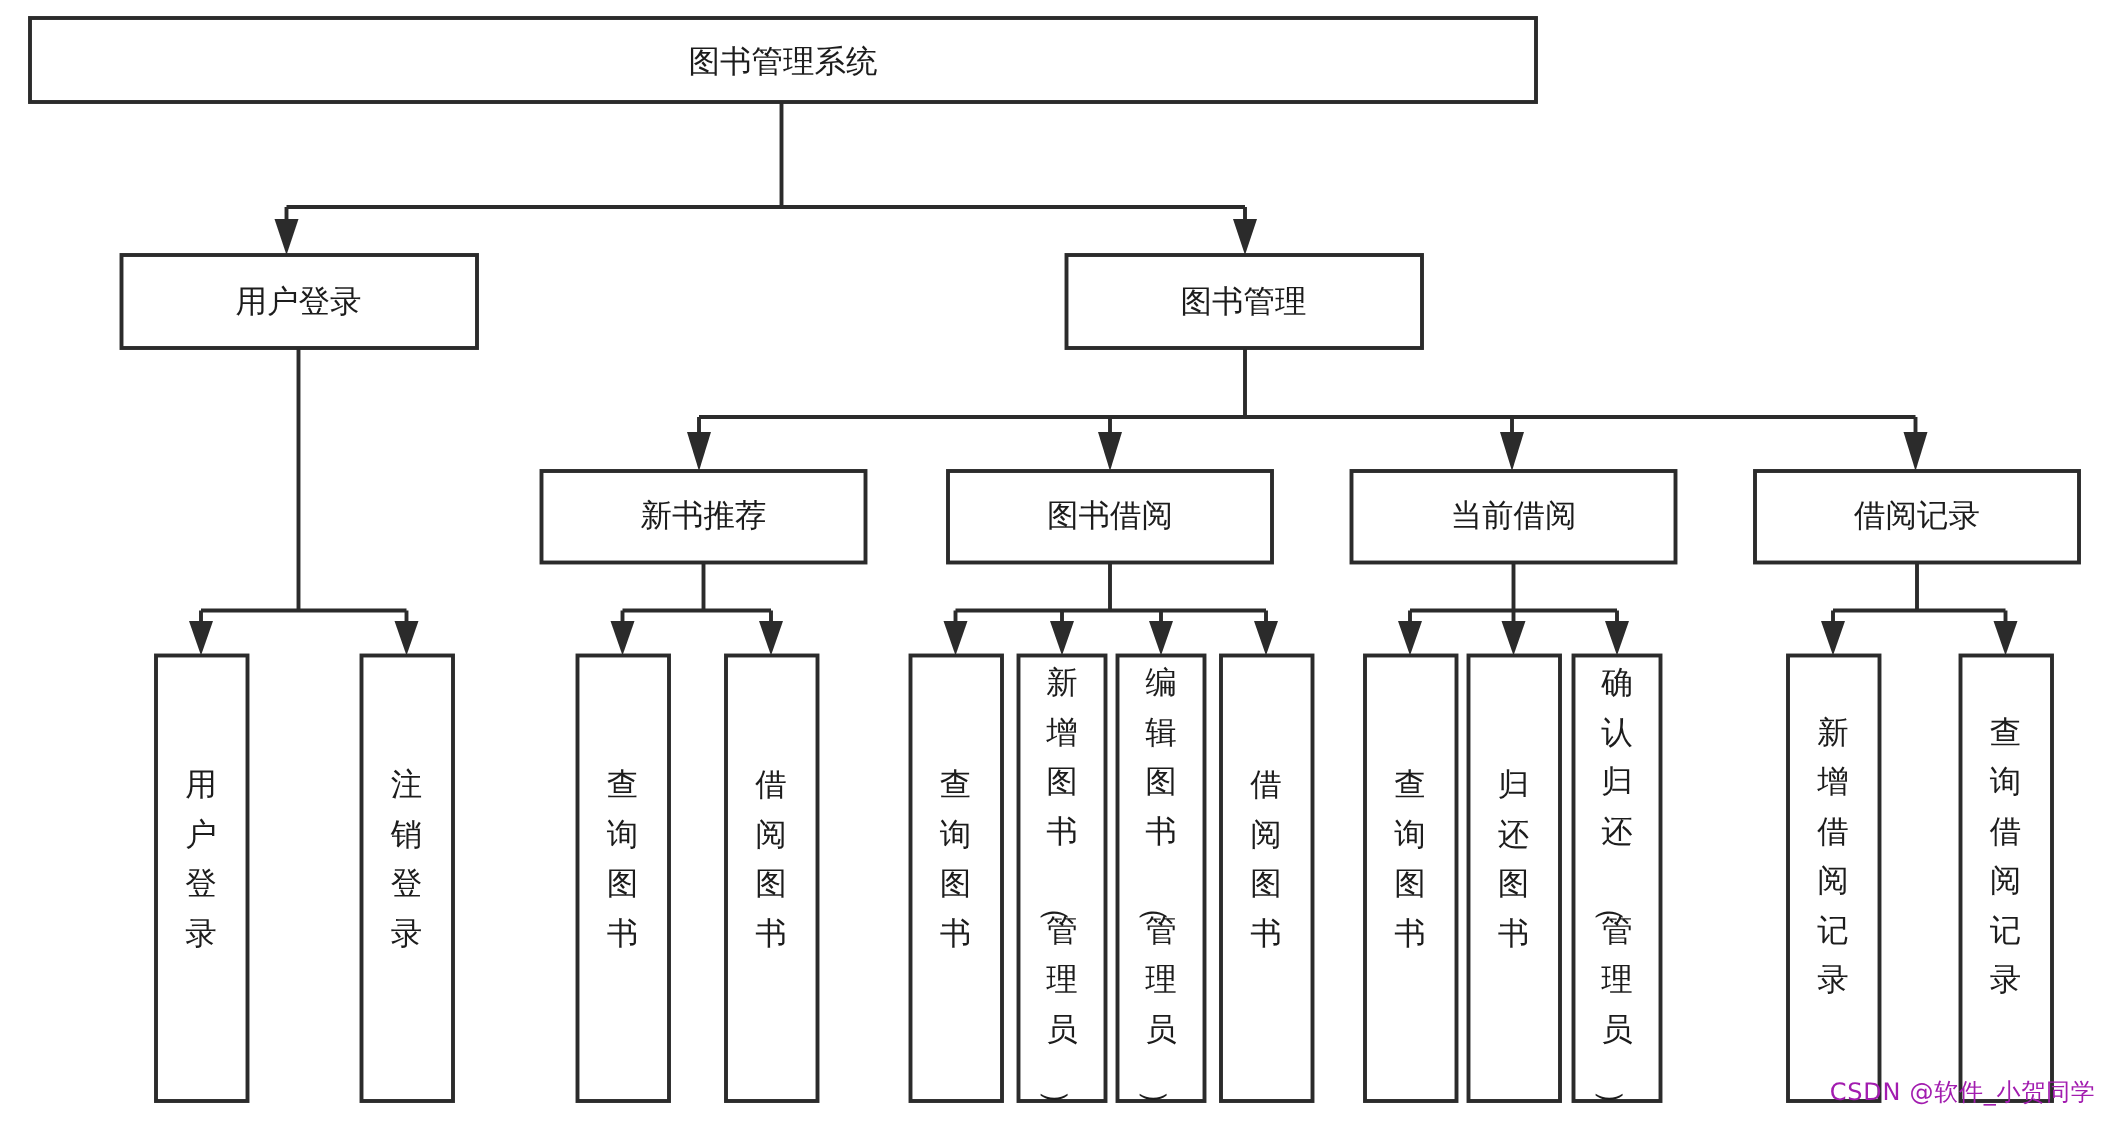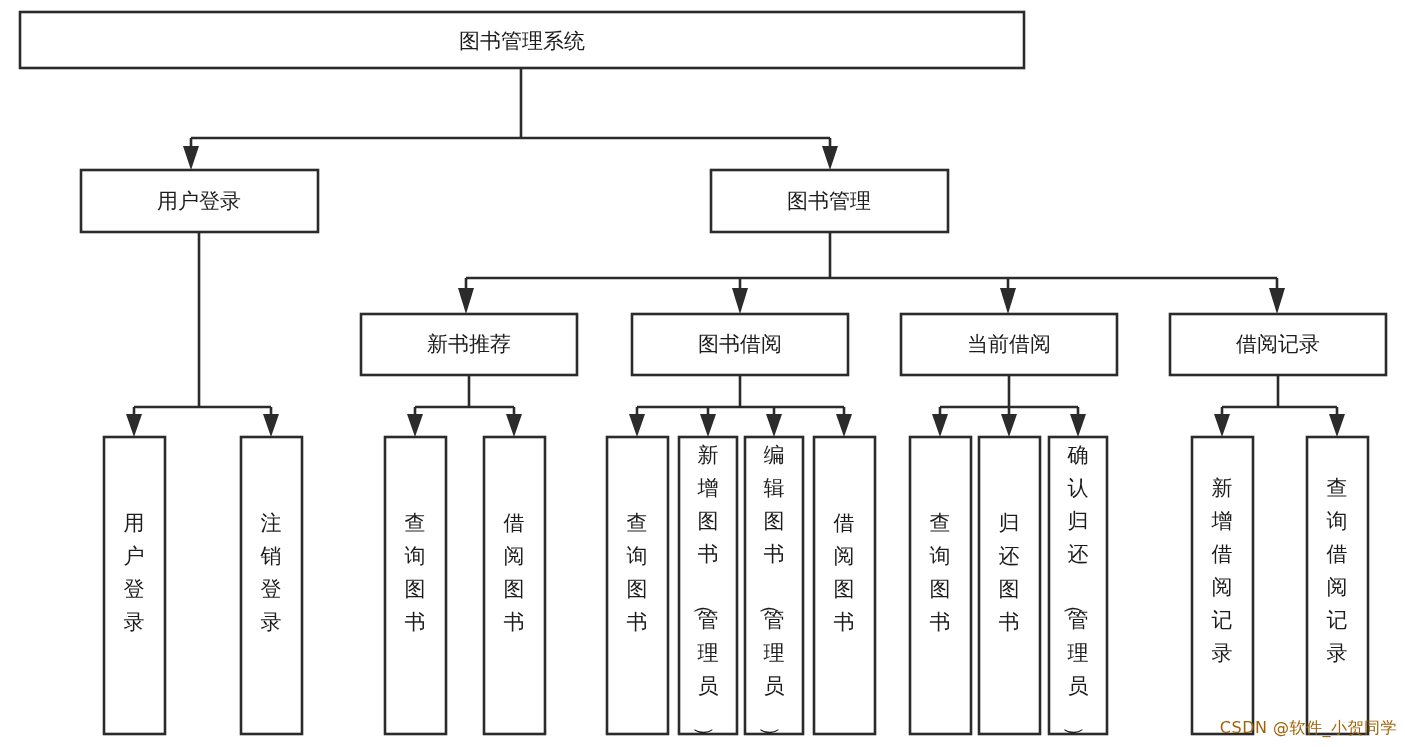"CSDN @软件_小贺同学" .watermark-text { color: #a16207 -> #a21caf }
